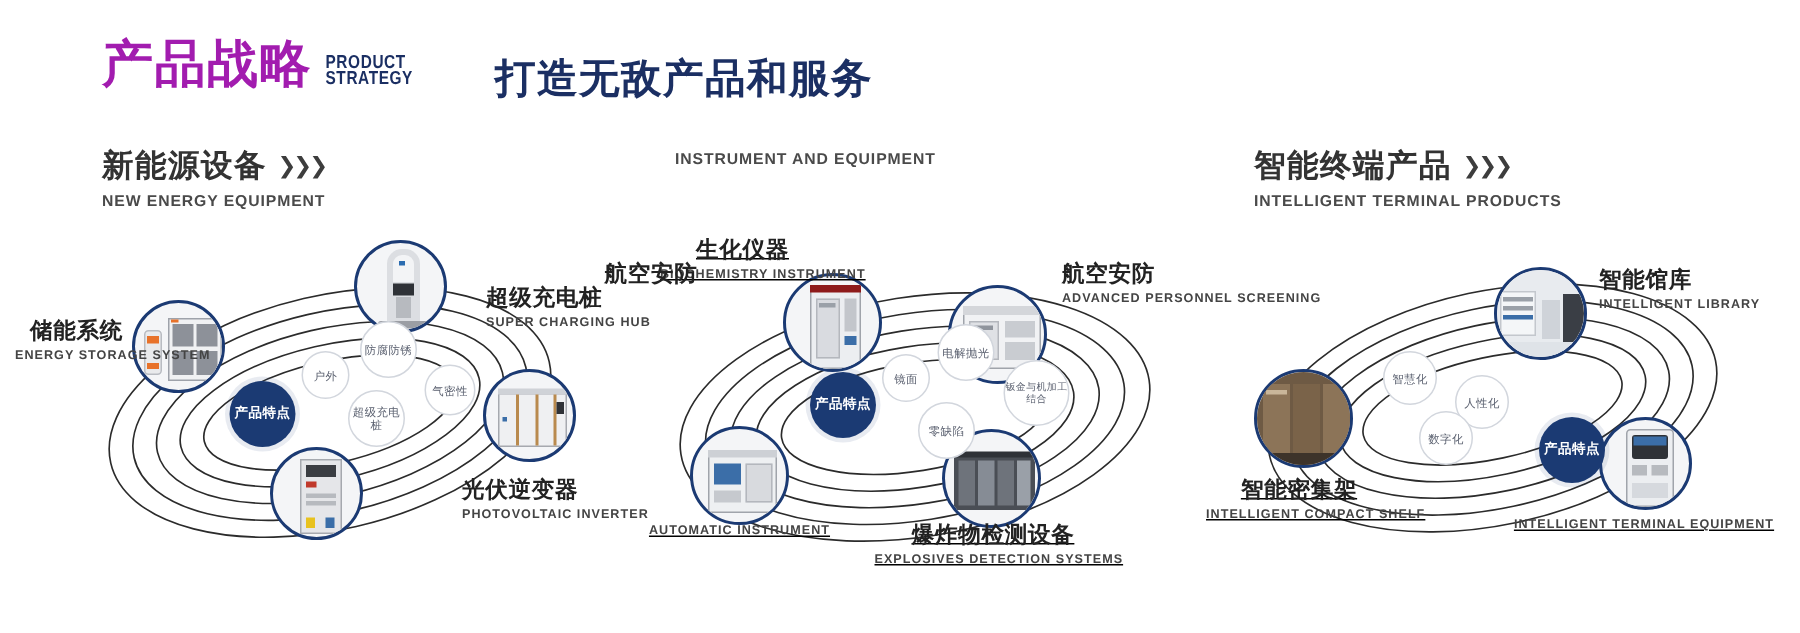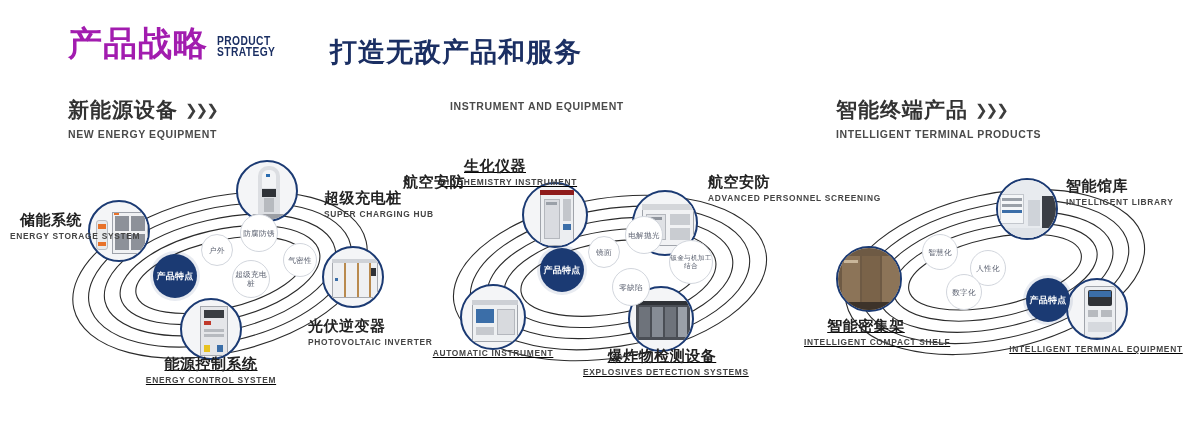"能源控制系统" div.nlabel { html: <div> <div>能源控制系统</div> <div>ENERGY CONTROL SYSTEM</div> </div> -> none }
